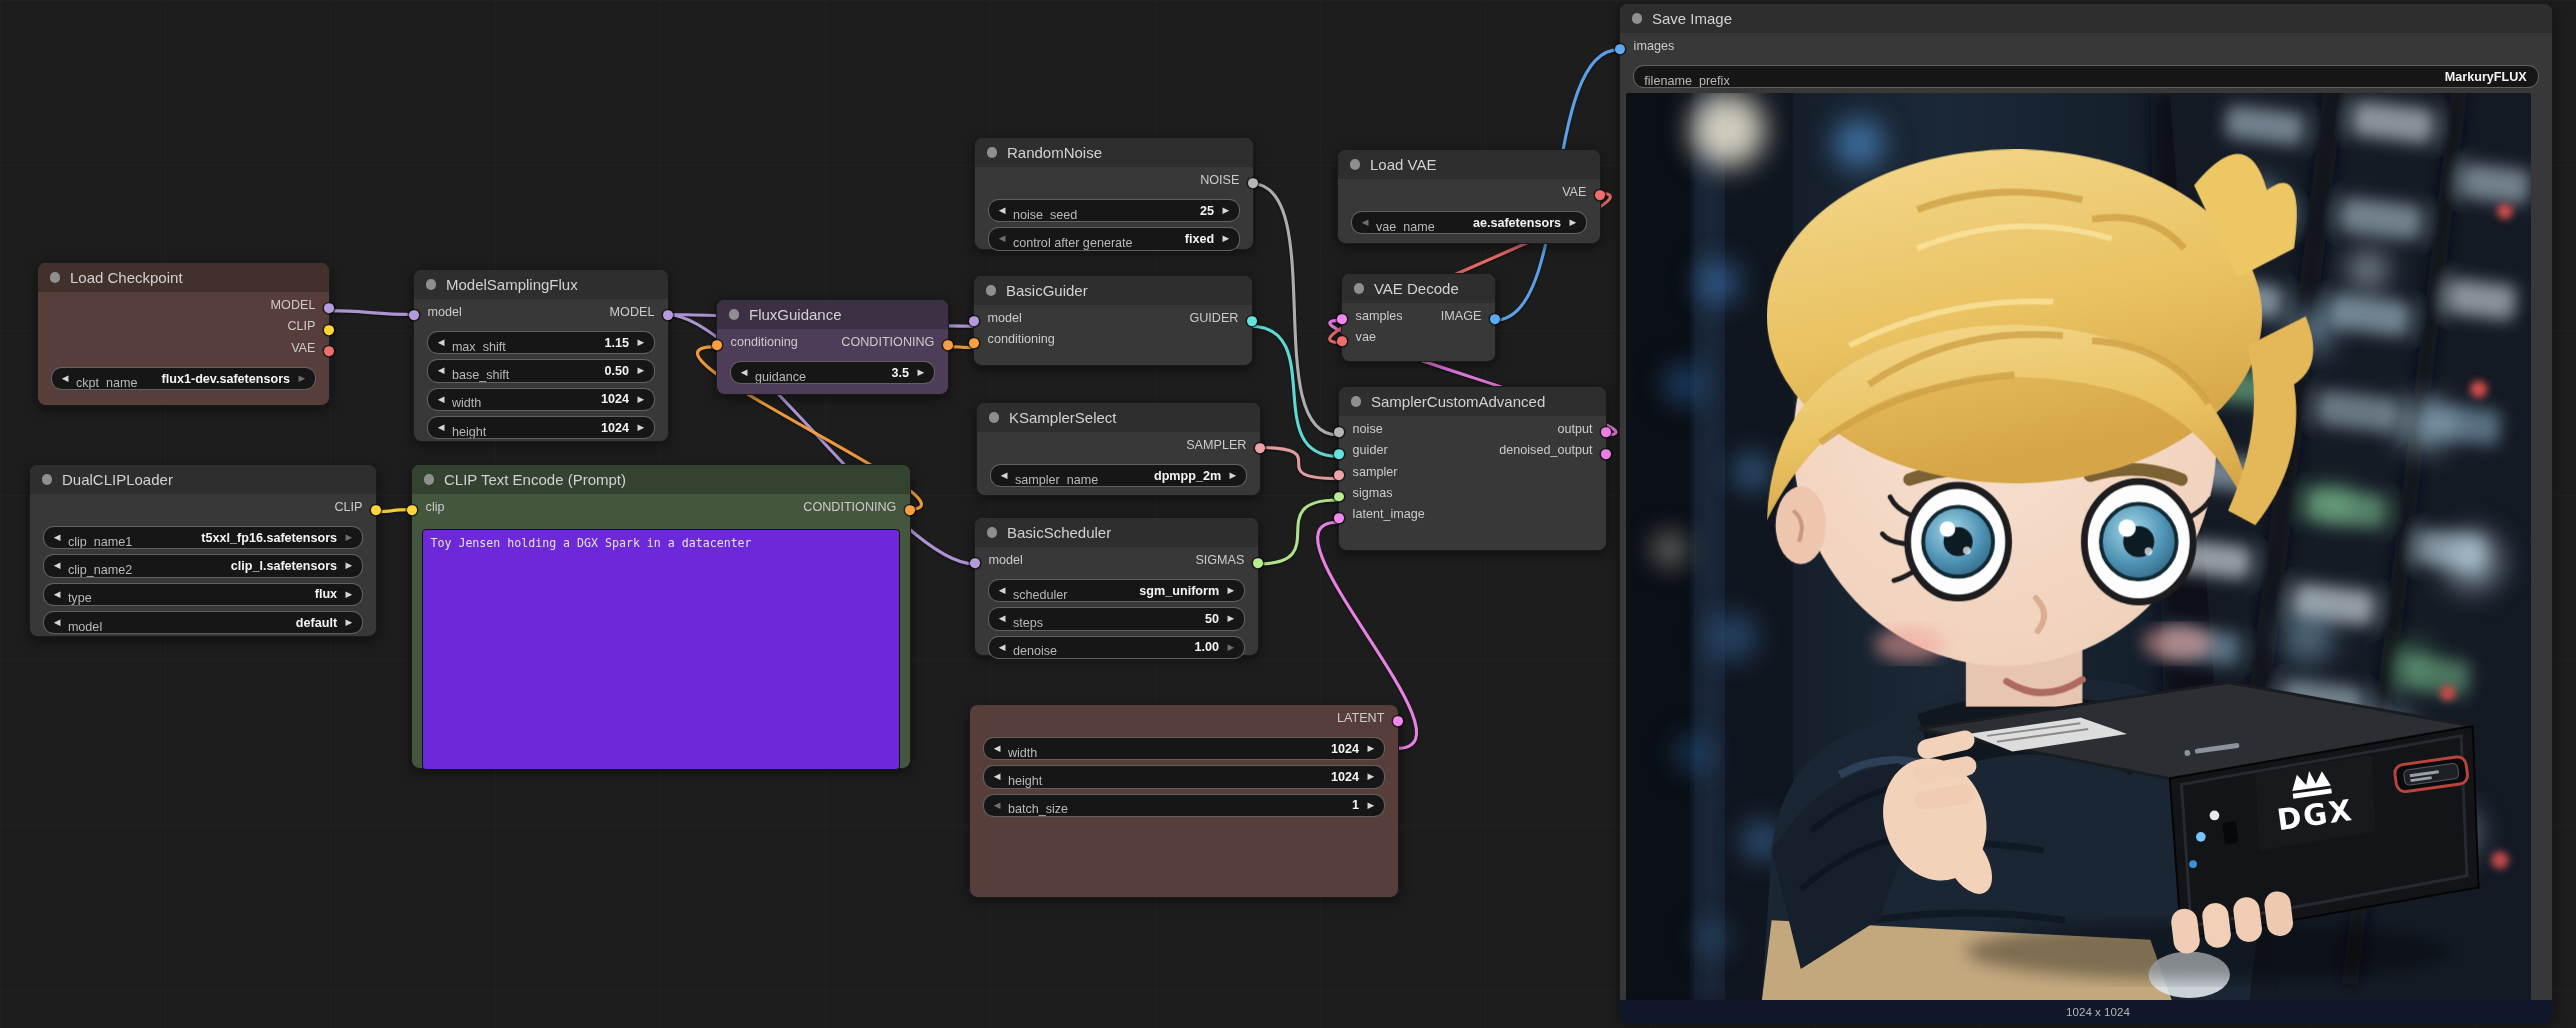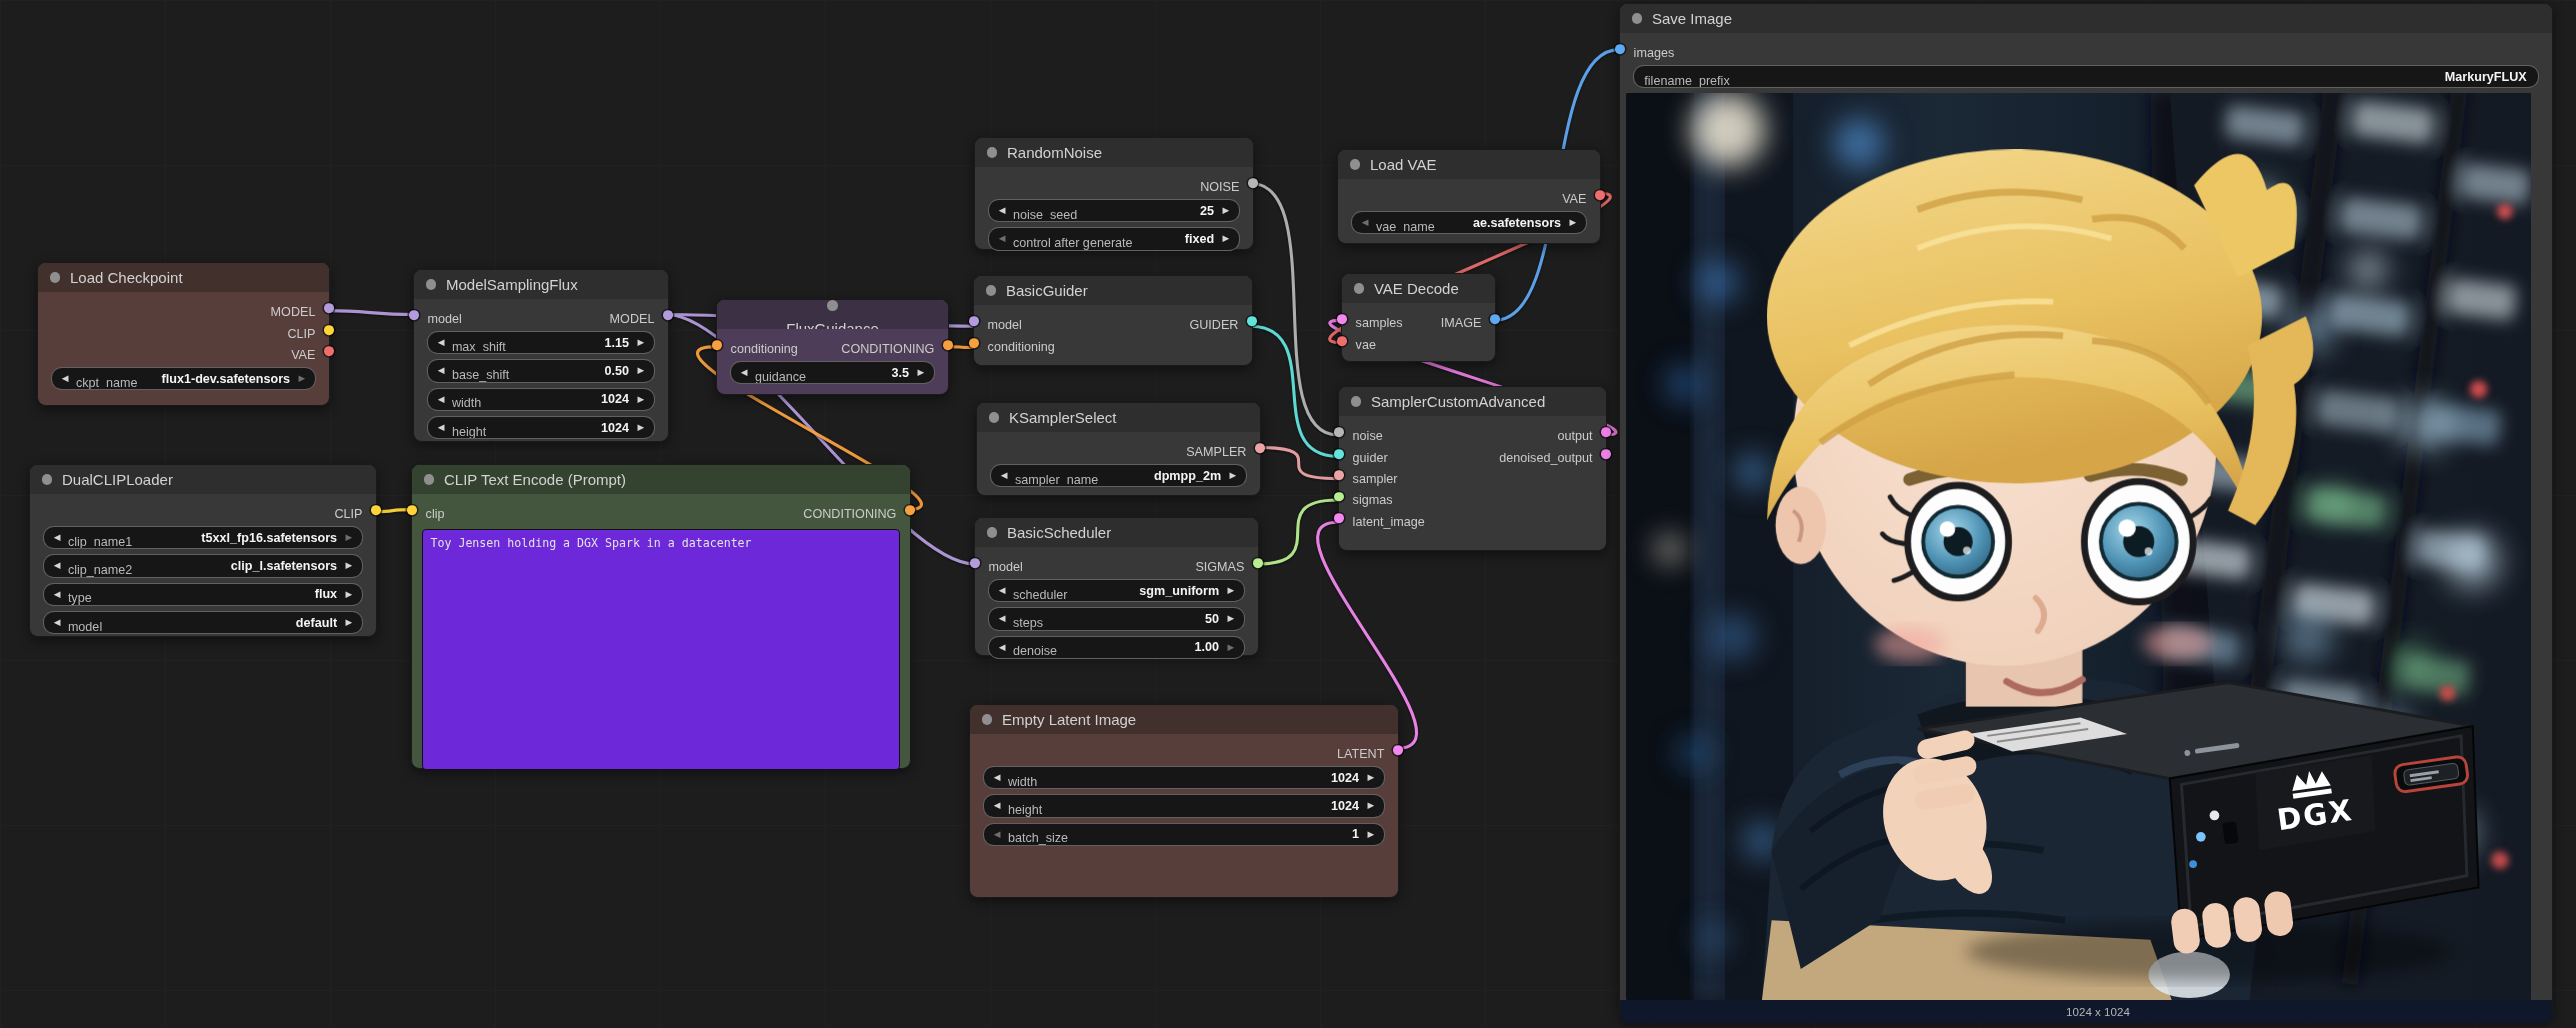"images" .row { align-items: flex-end -> flex-start }
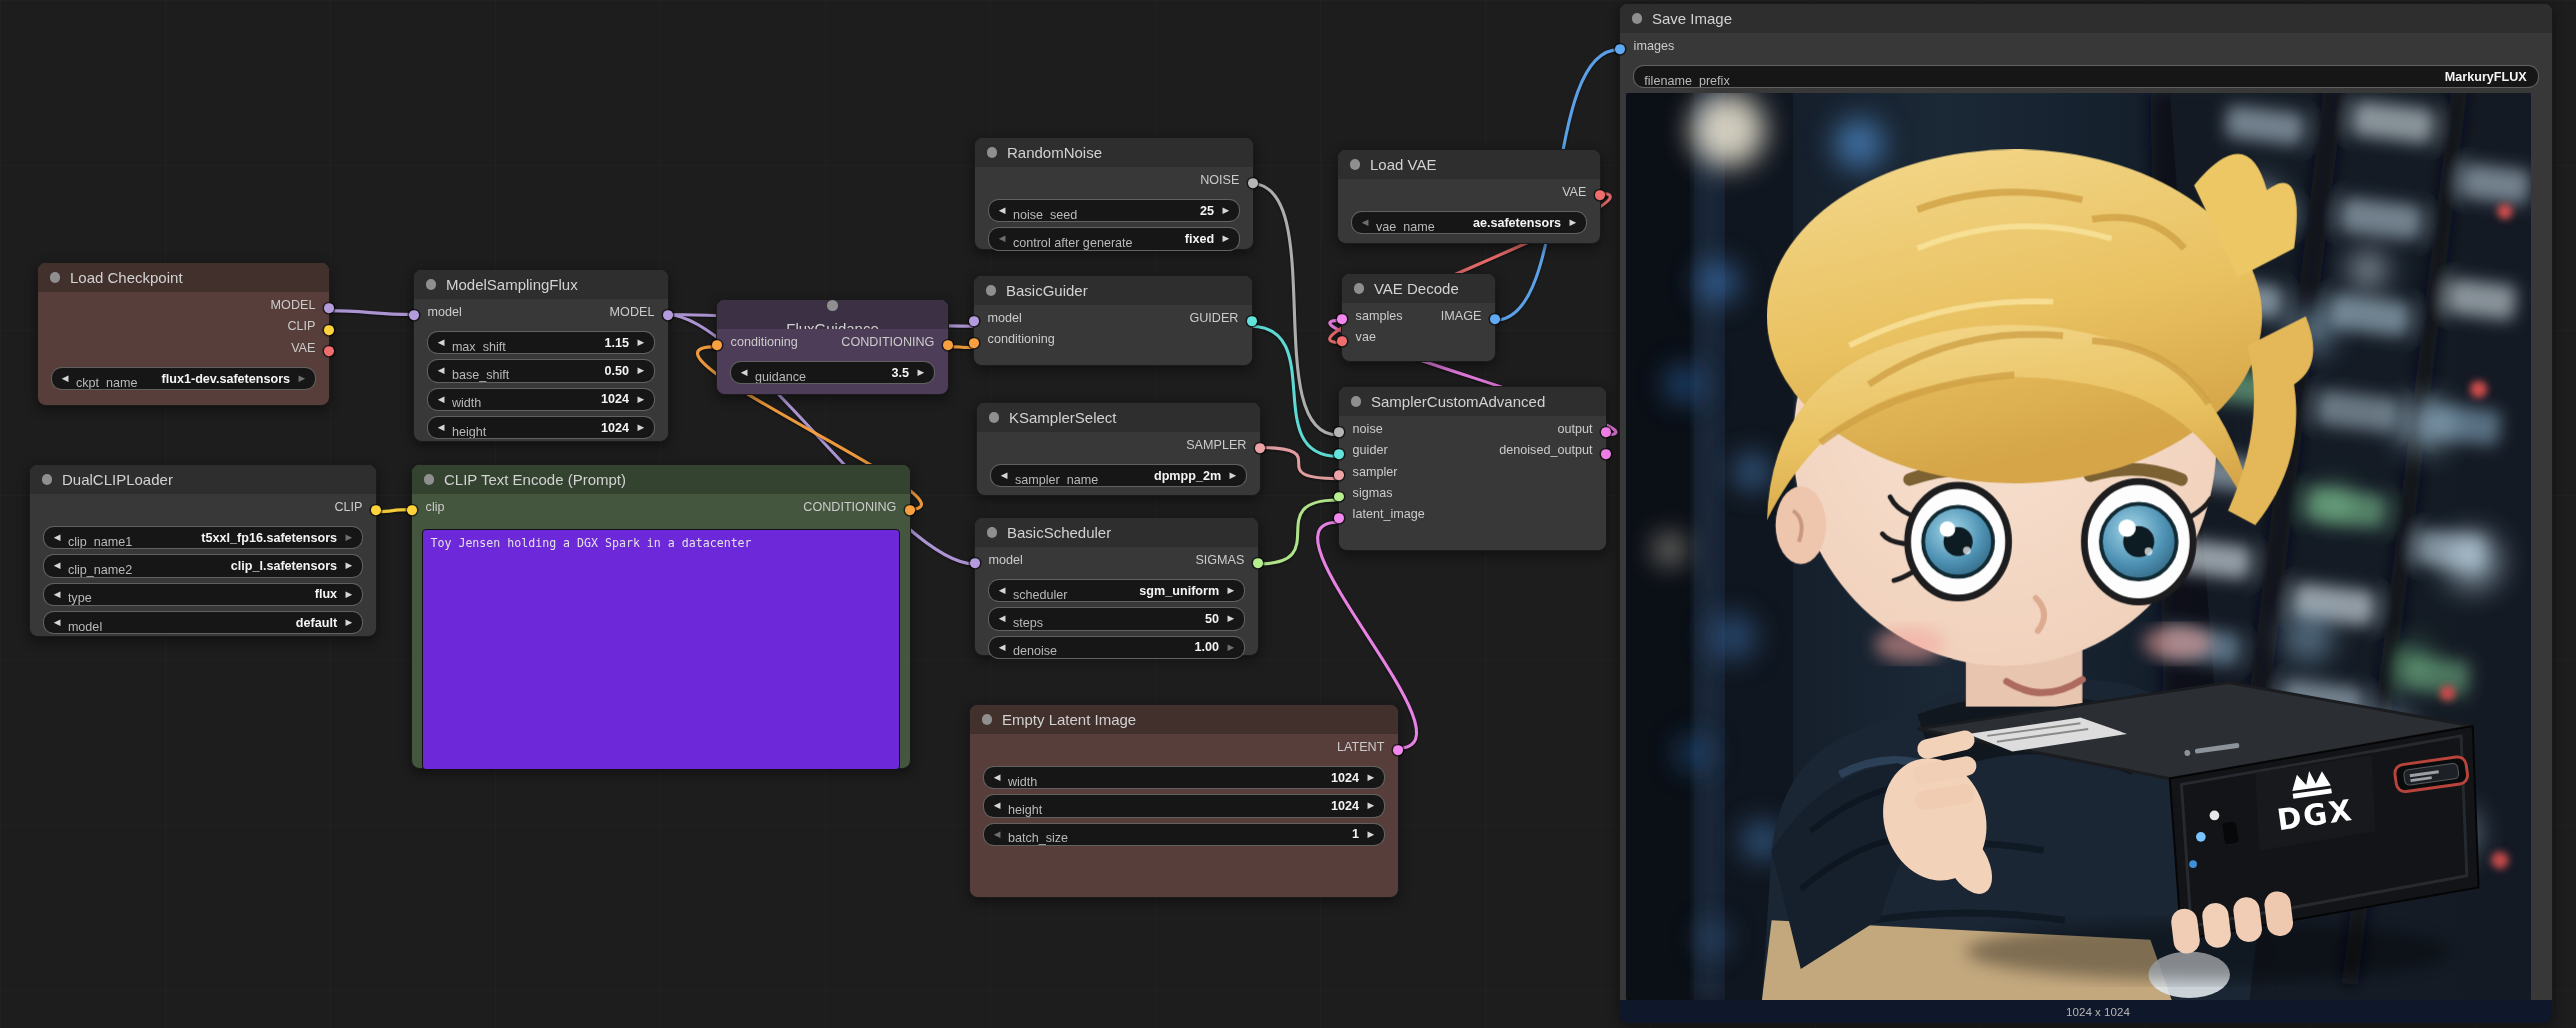"FluxGuidance" .purple .nh { flex-direction: column -> none }
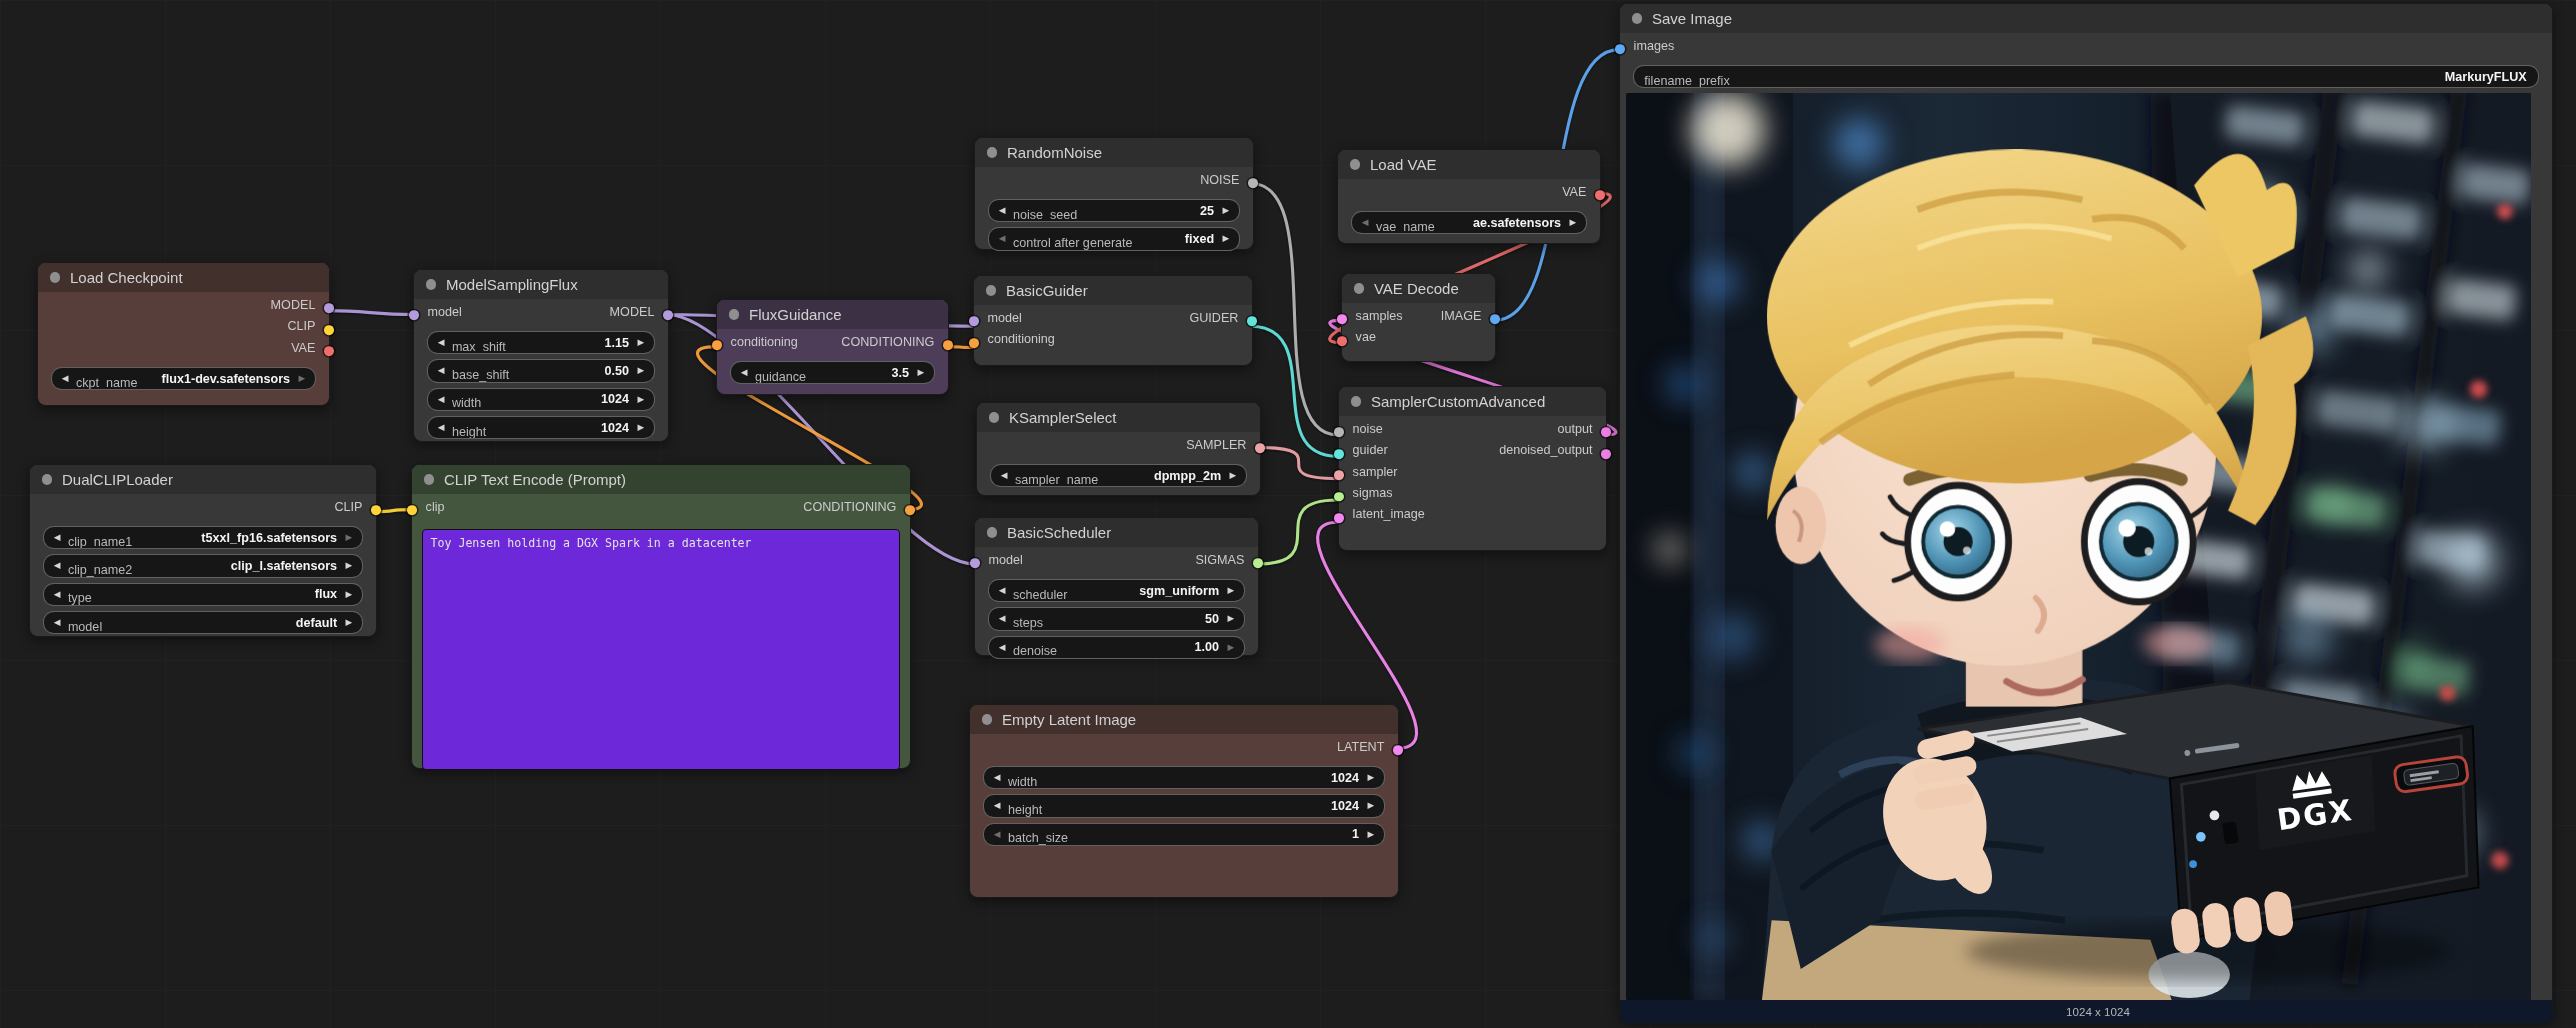"Empty Latent Image" div.nh { html: <div> <span></span> <span>Empty Latent Image</span> </div> -> none }
